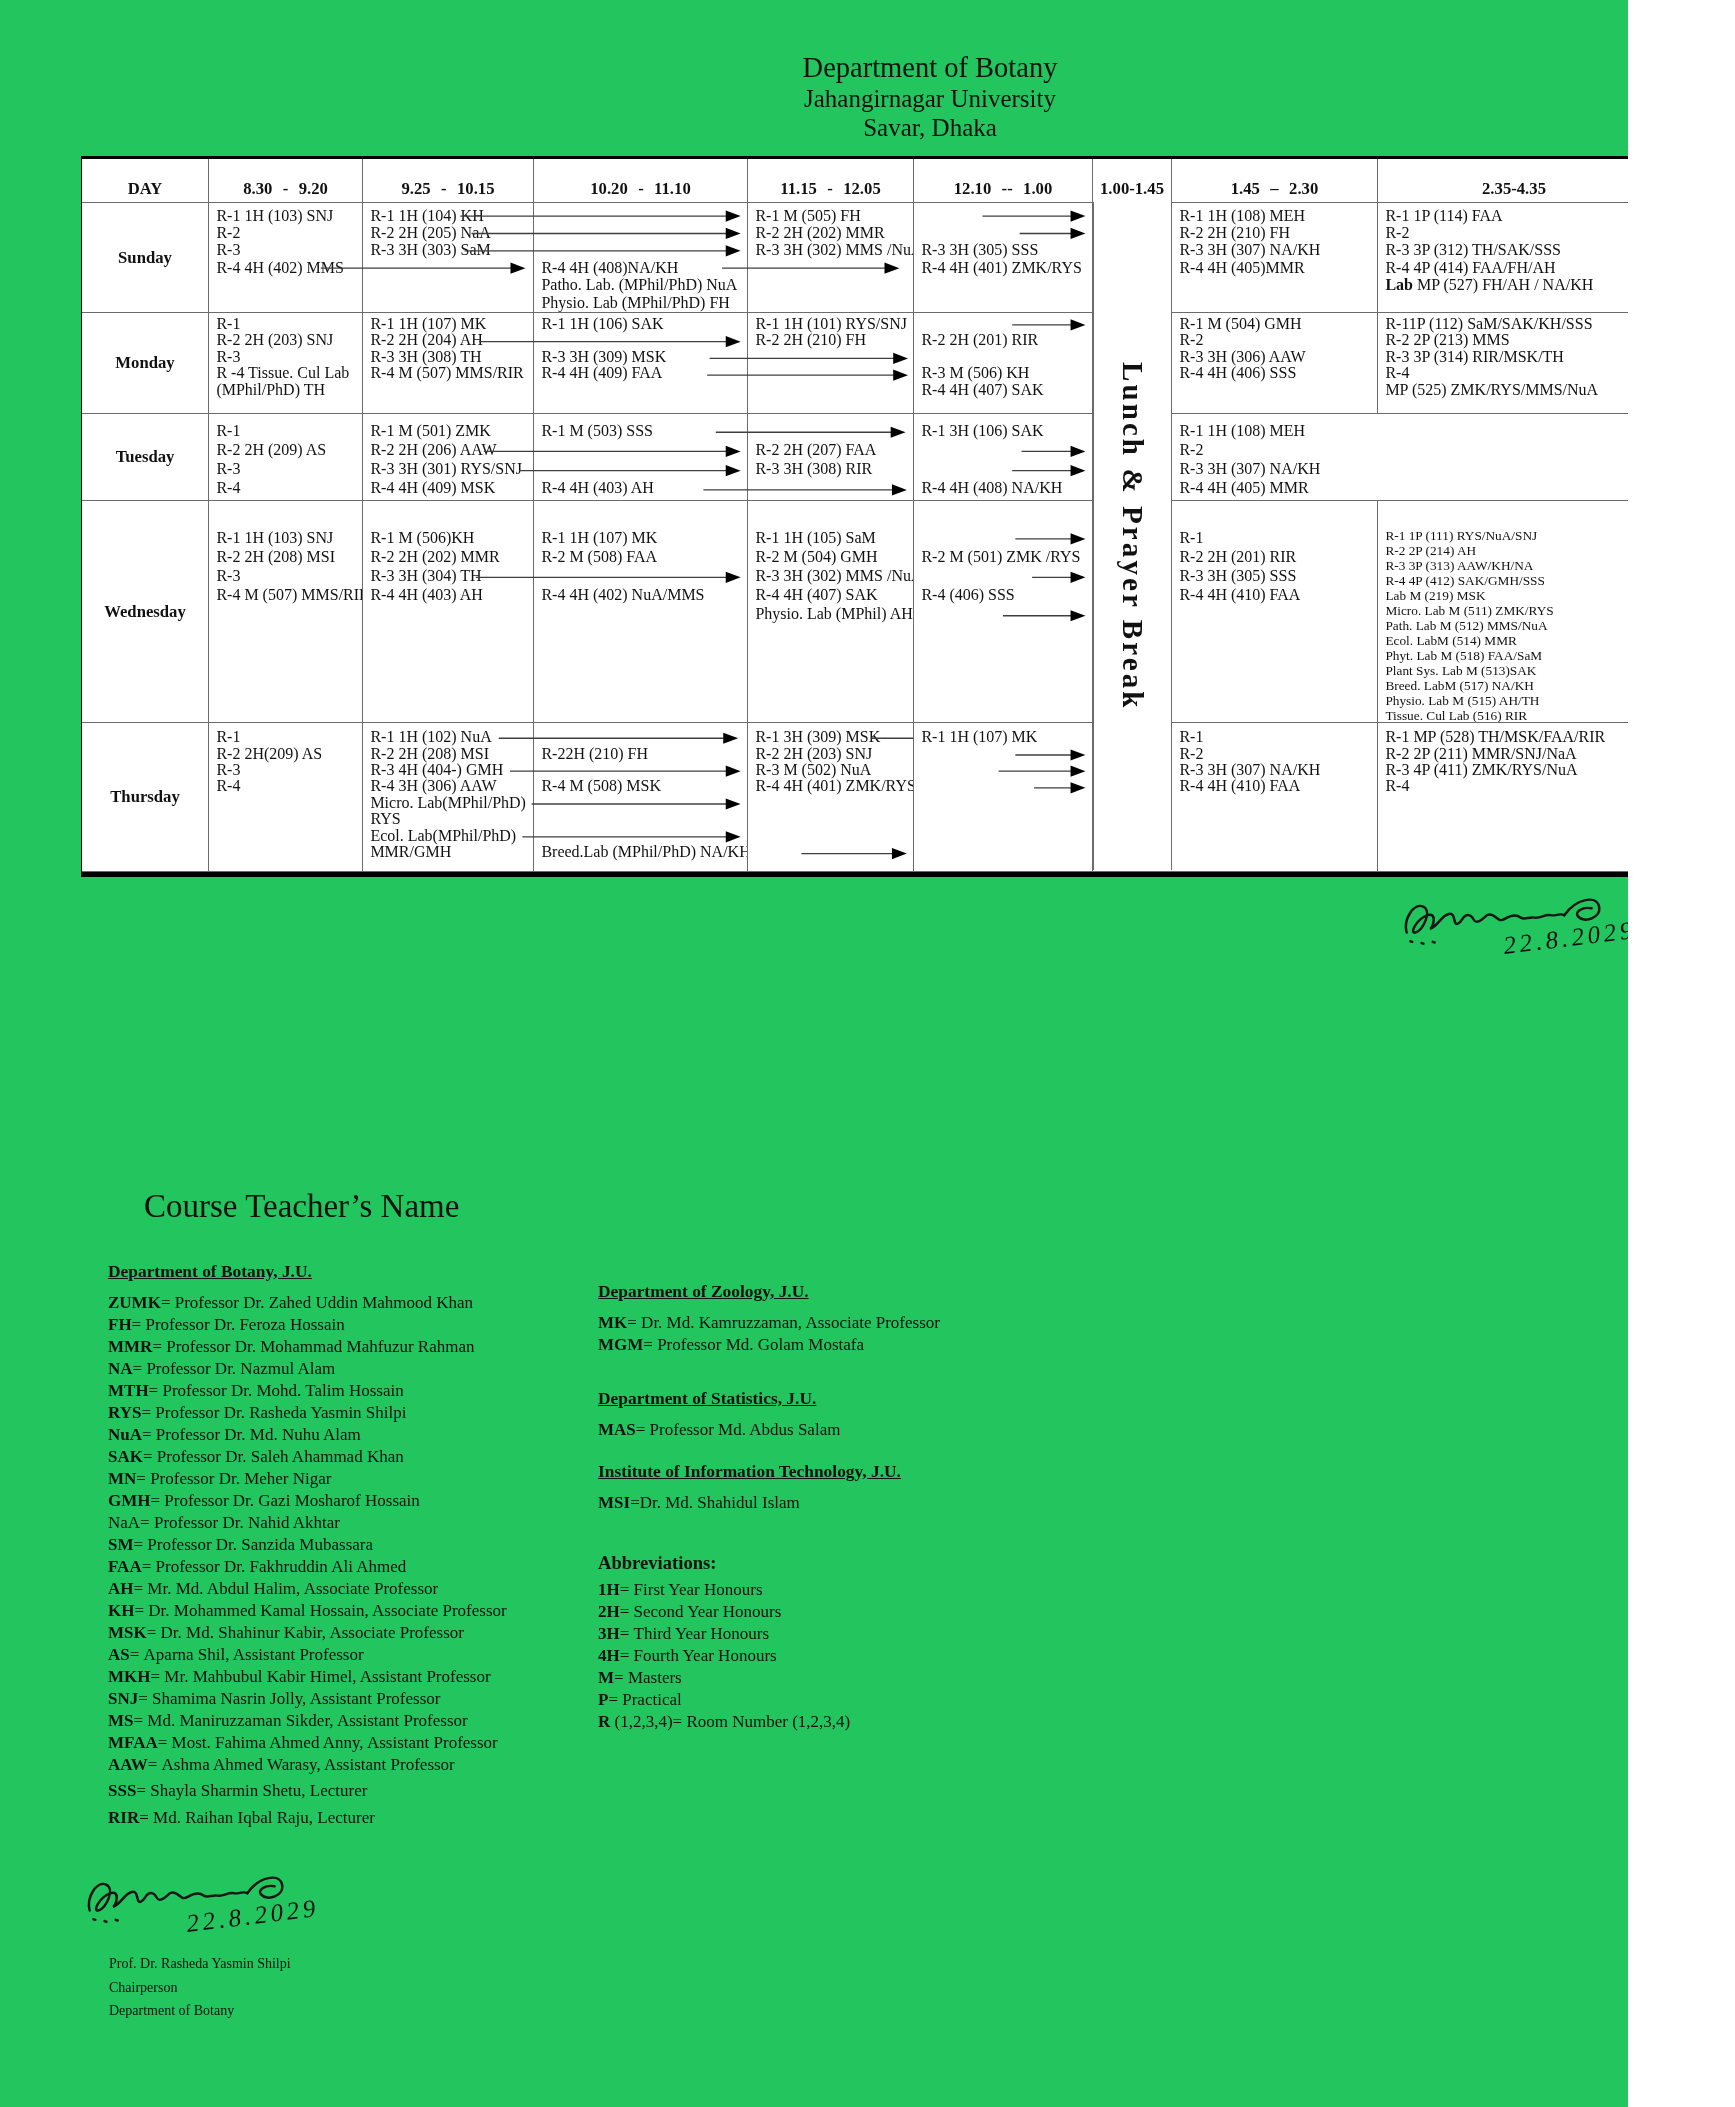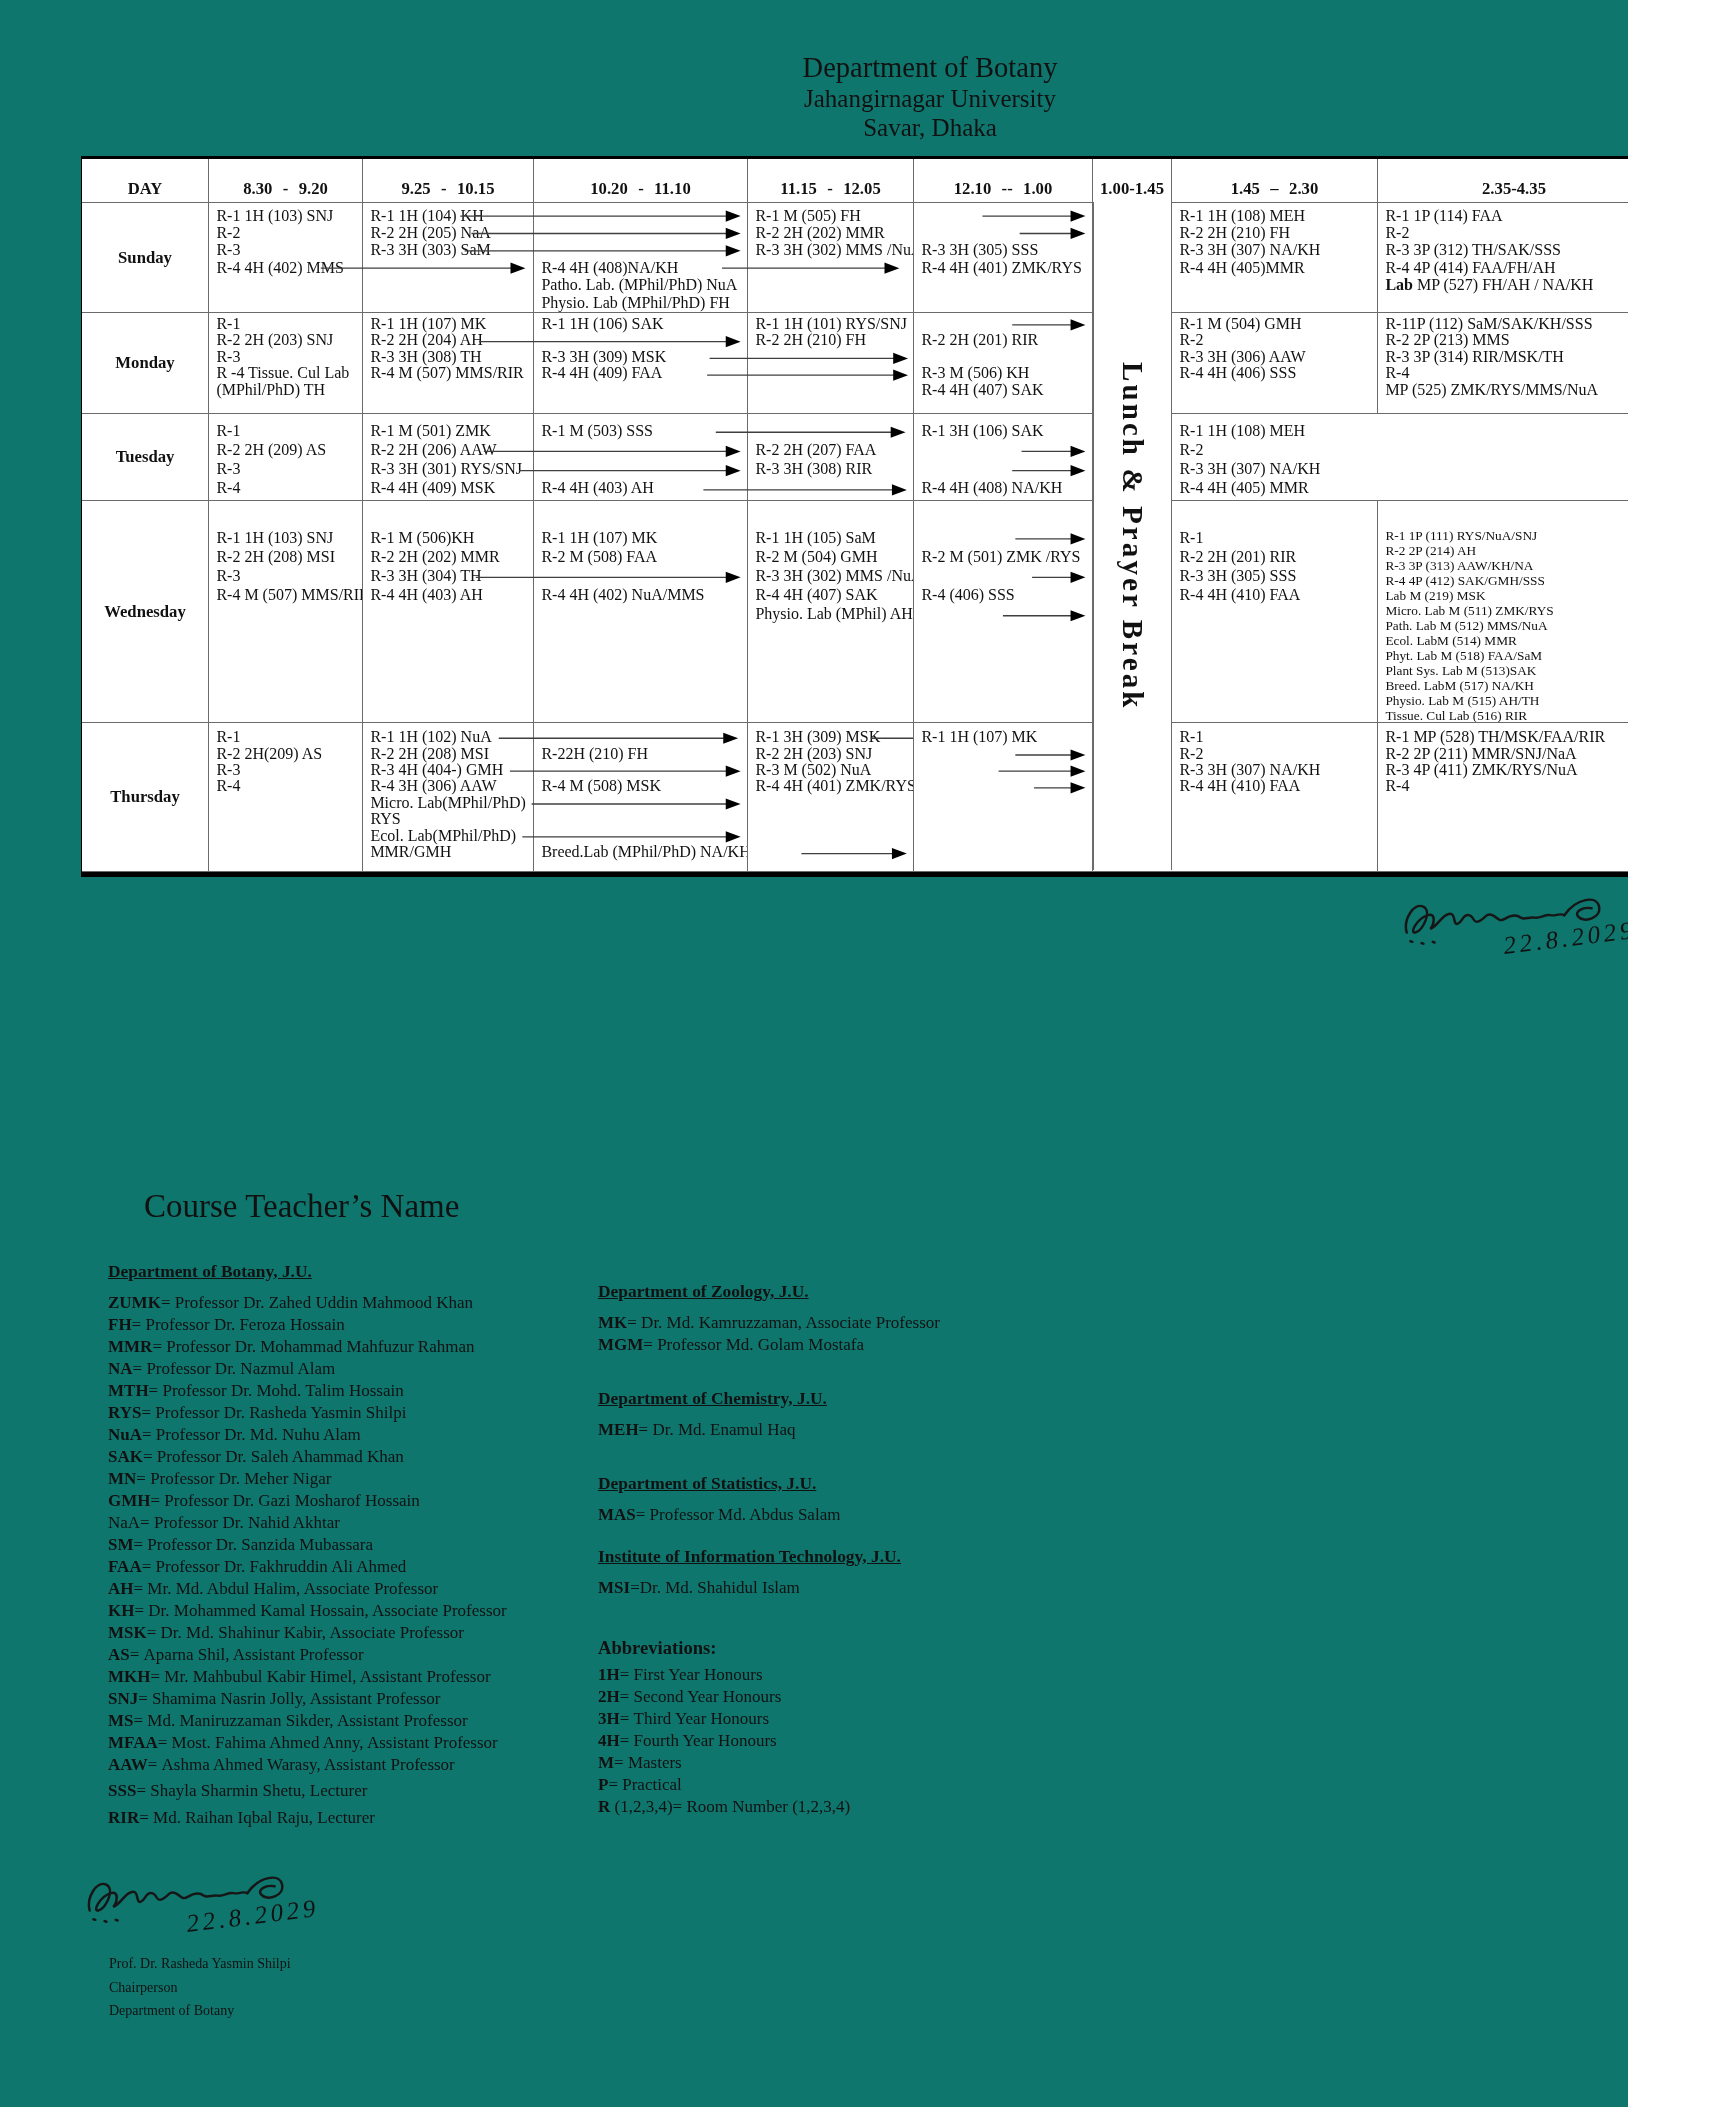"Department of Botany" .page { background: #0f766e -> #22c55e }
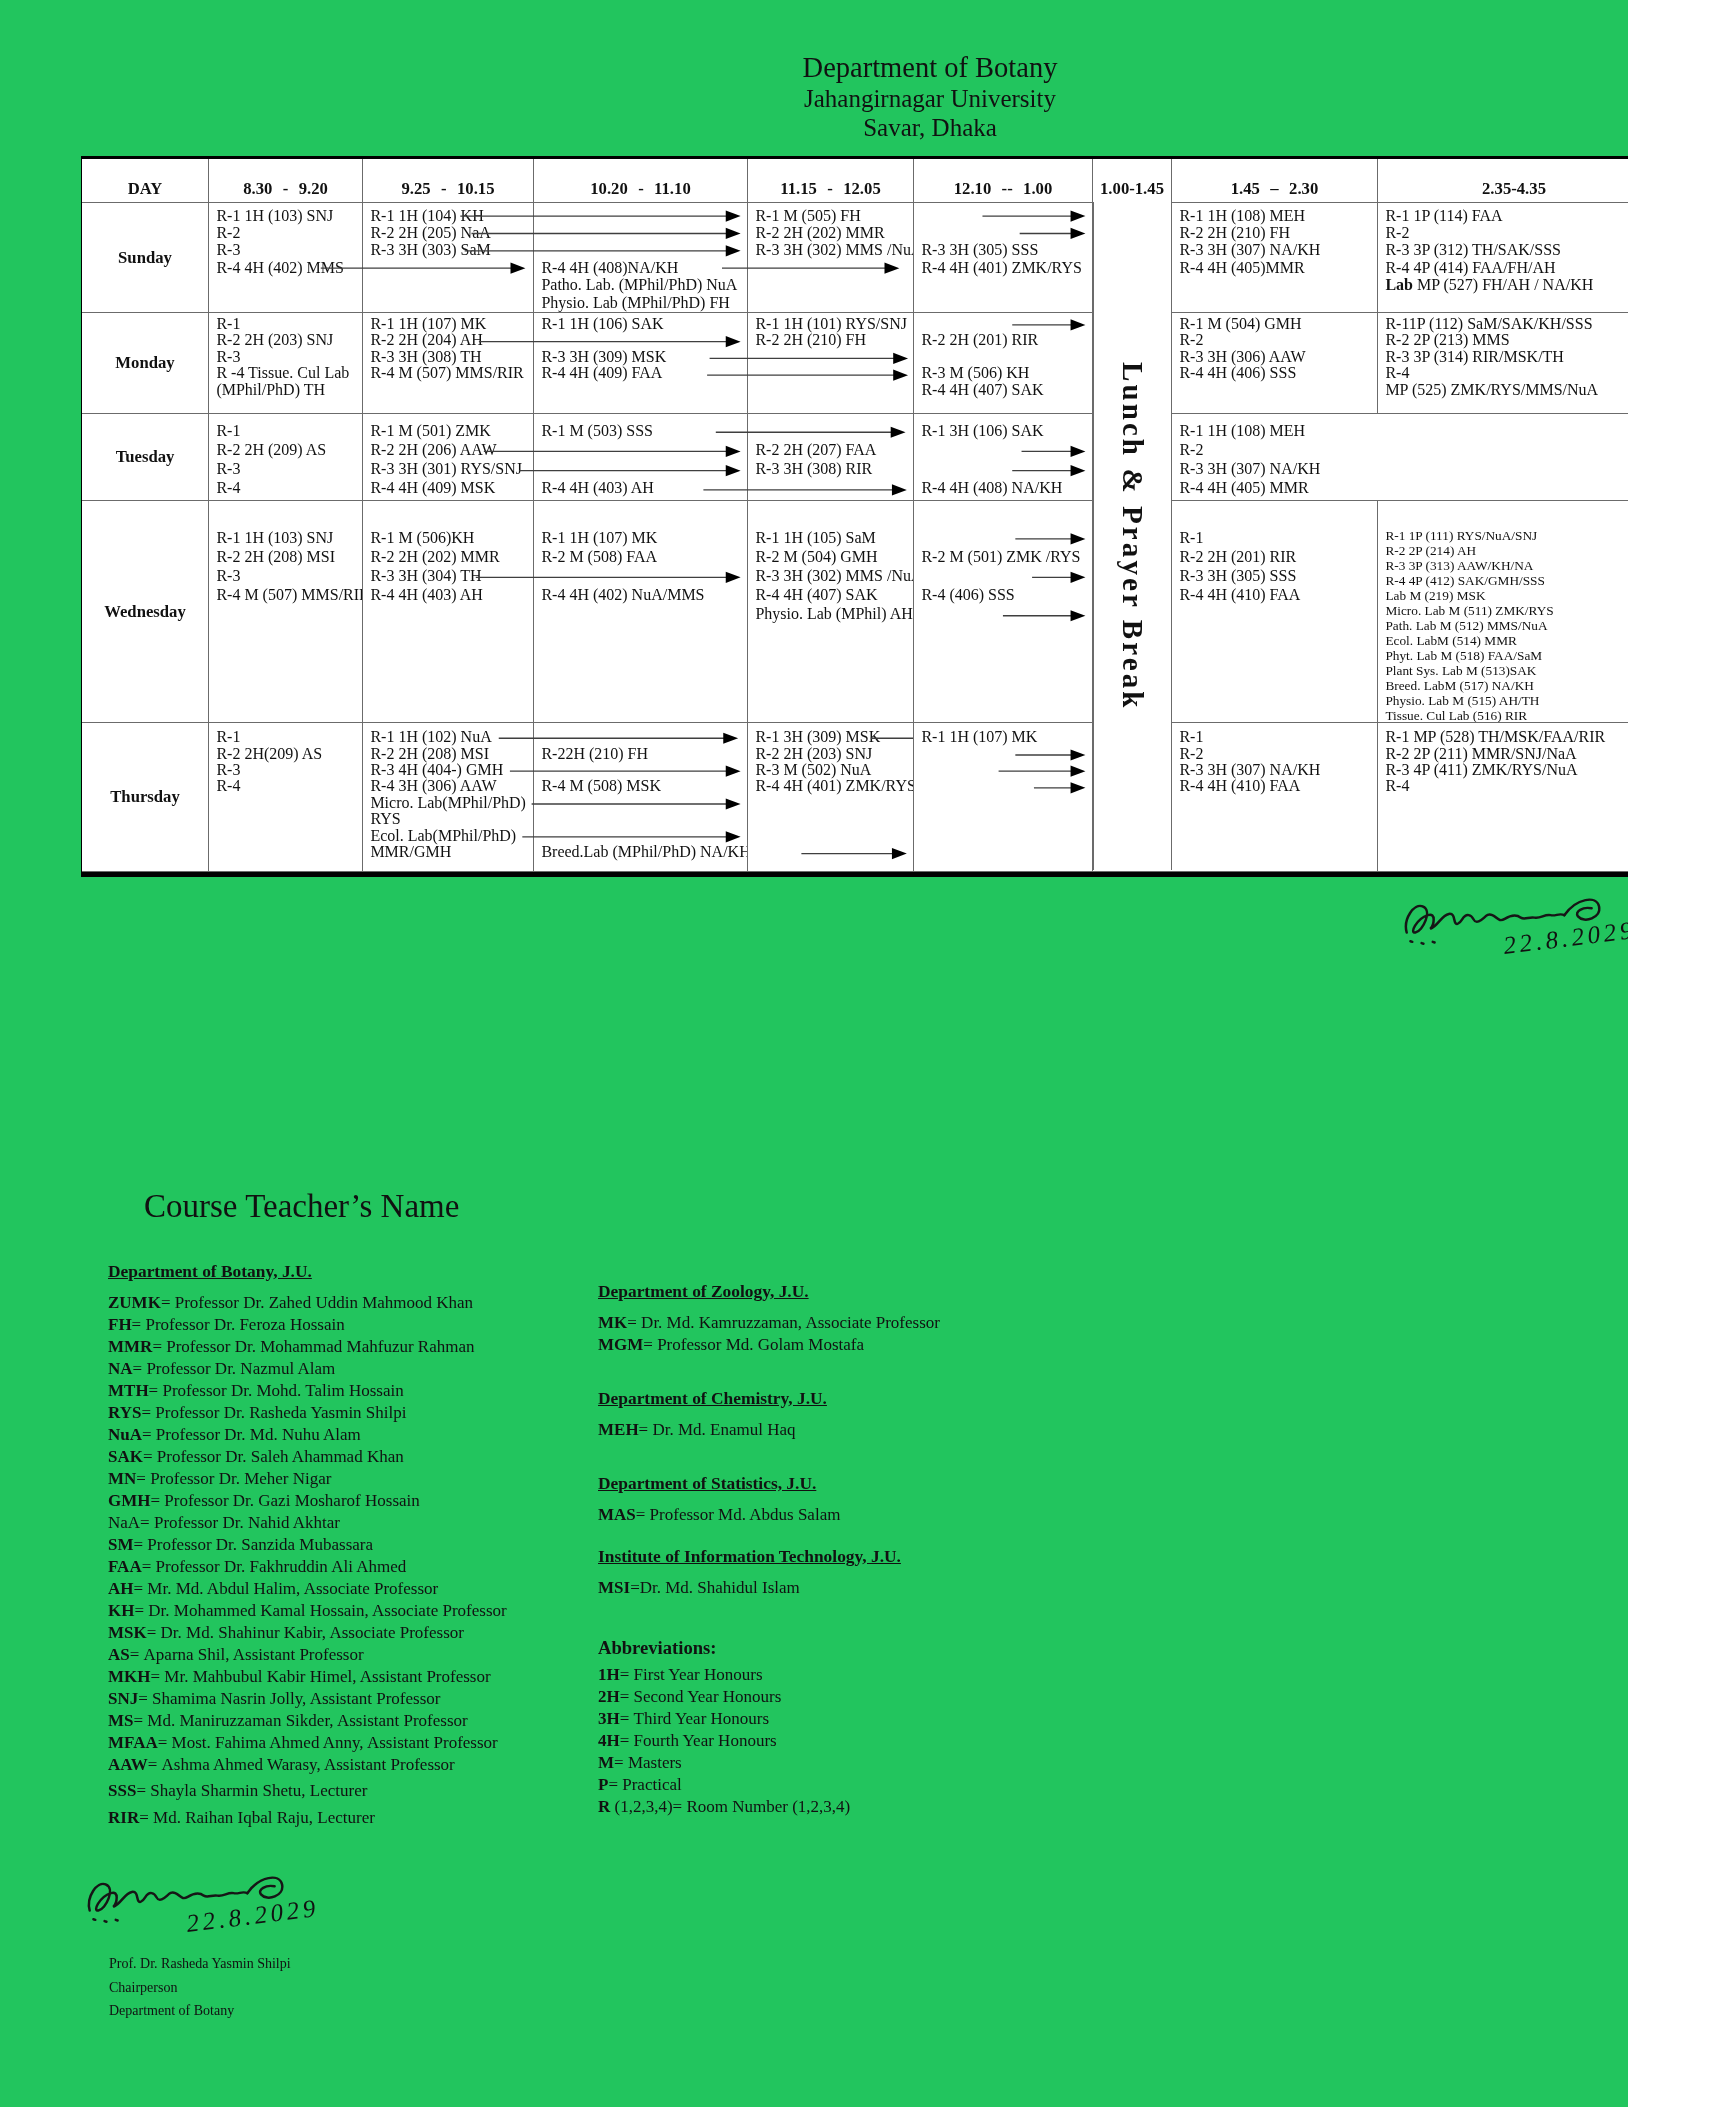"Department of Chemistry, J.U." div.tblock { html: <div> <div>Department of Chemistry, J.U.</div> <div><span>MEH</span>=&nbsp;Dr. Md. Enamul Haq</div> </div> -> none }
